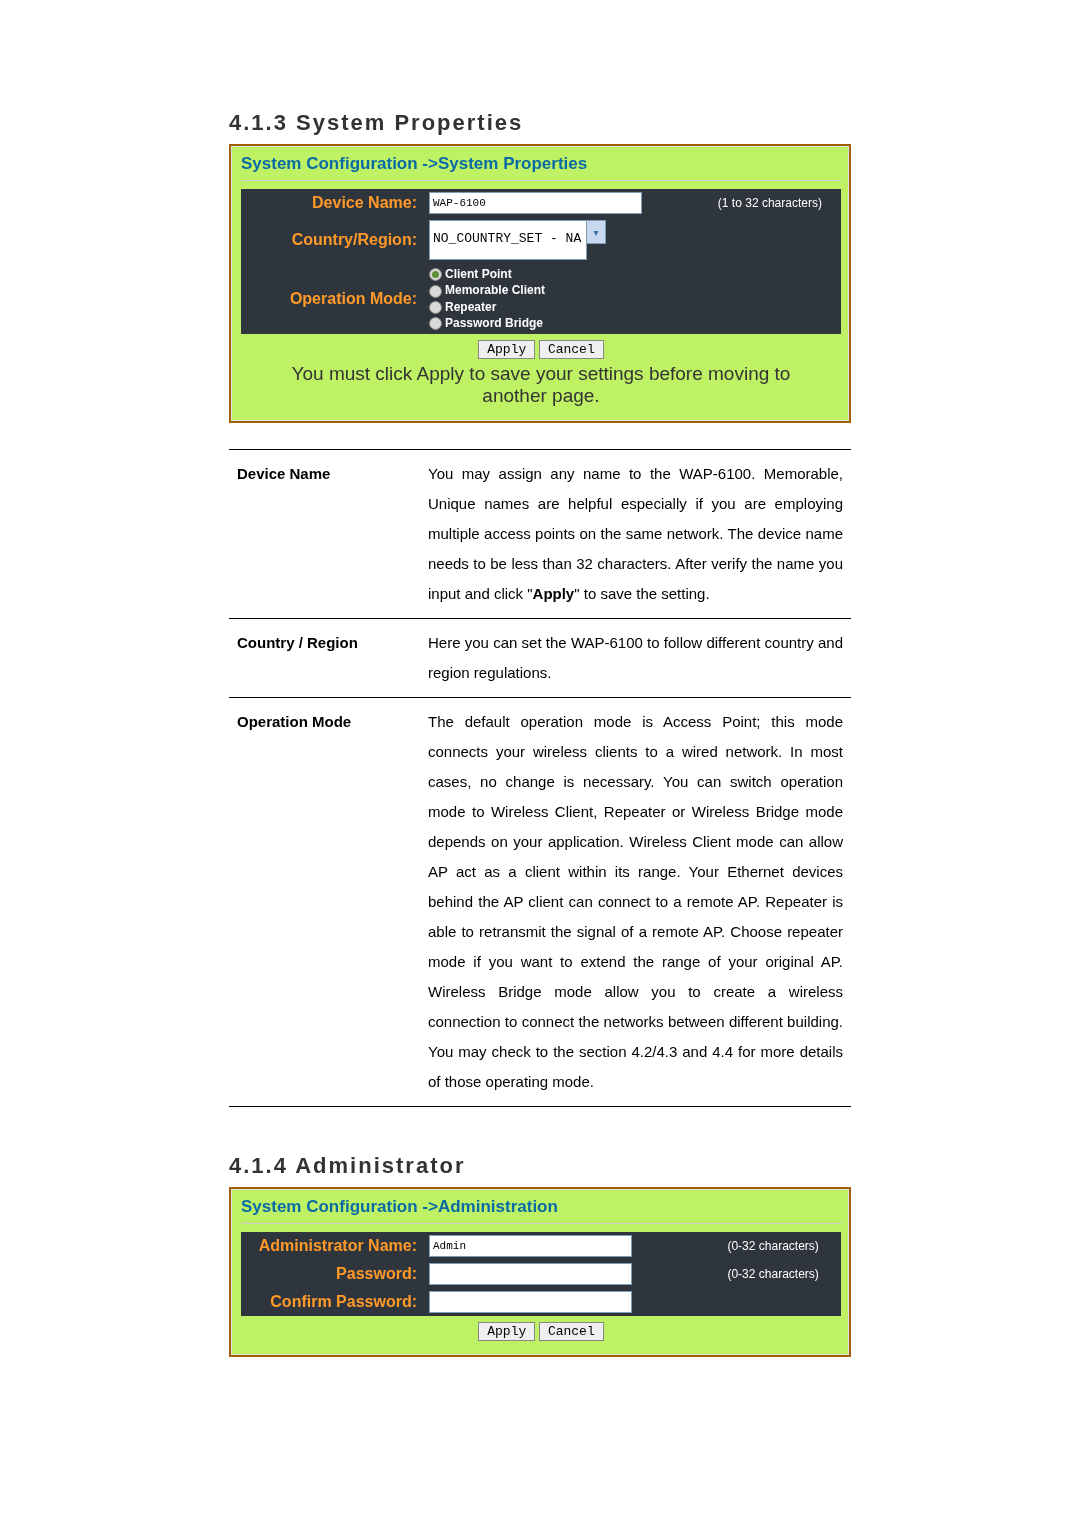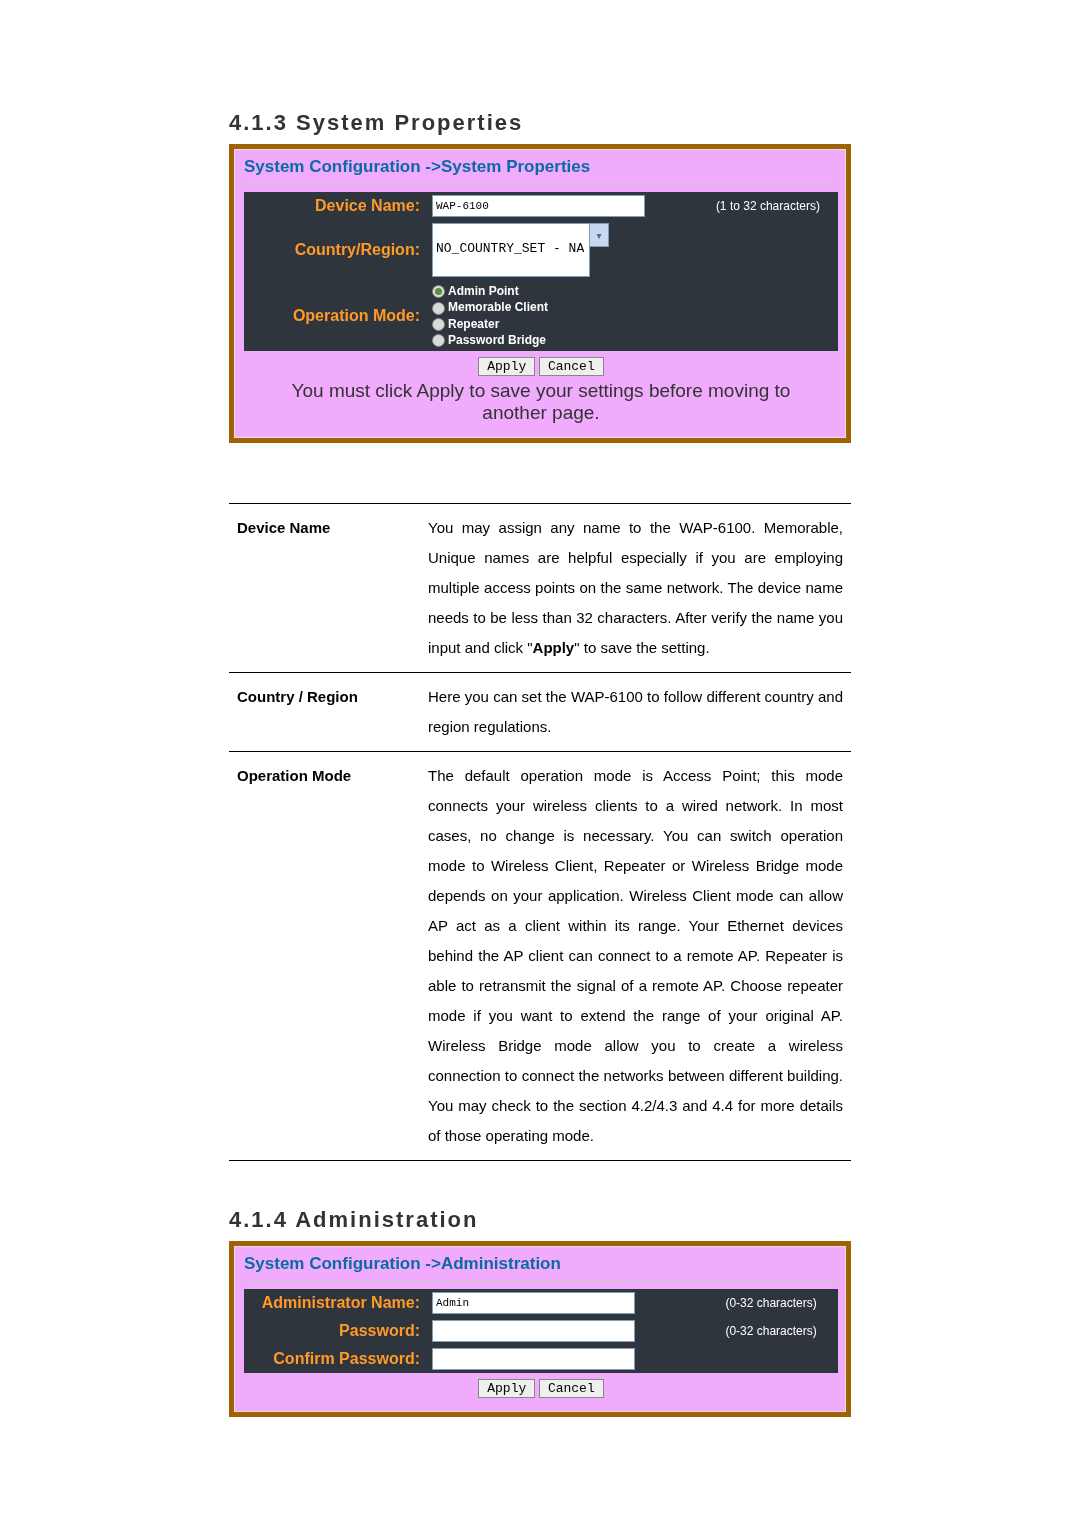"System Configuration ->System Properties" .shot { background: #f0abfc -> #bef264; border: 5px solid #a16207 -> 2px solid #a16207 }
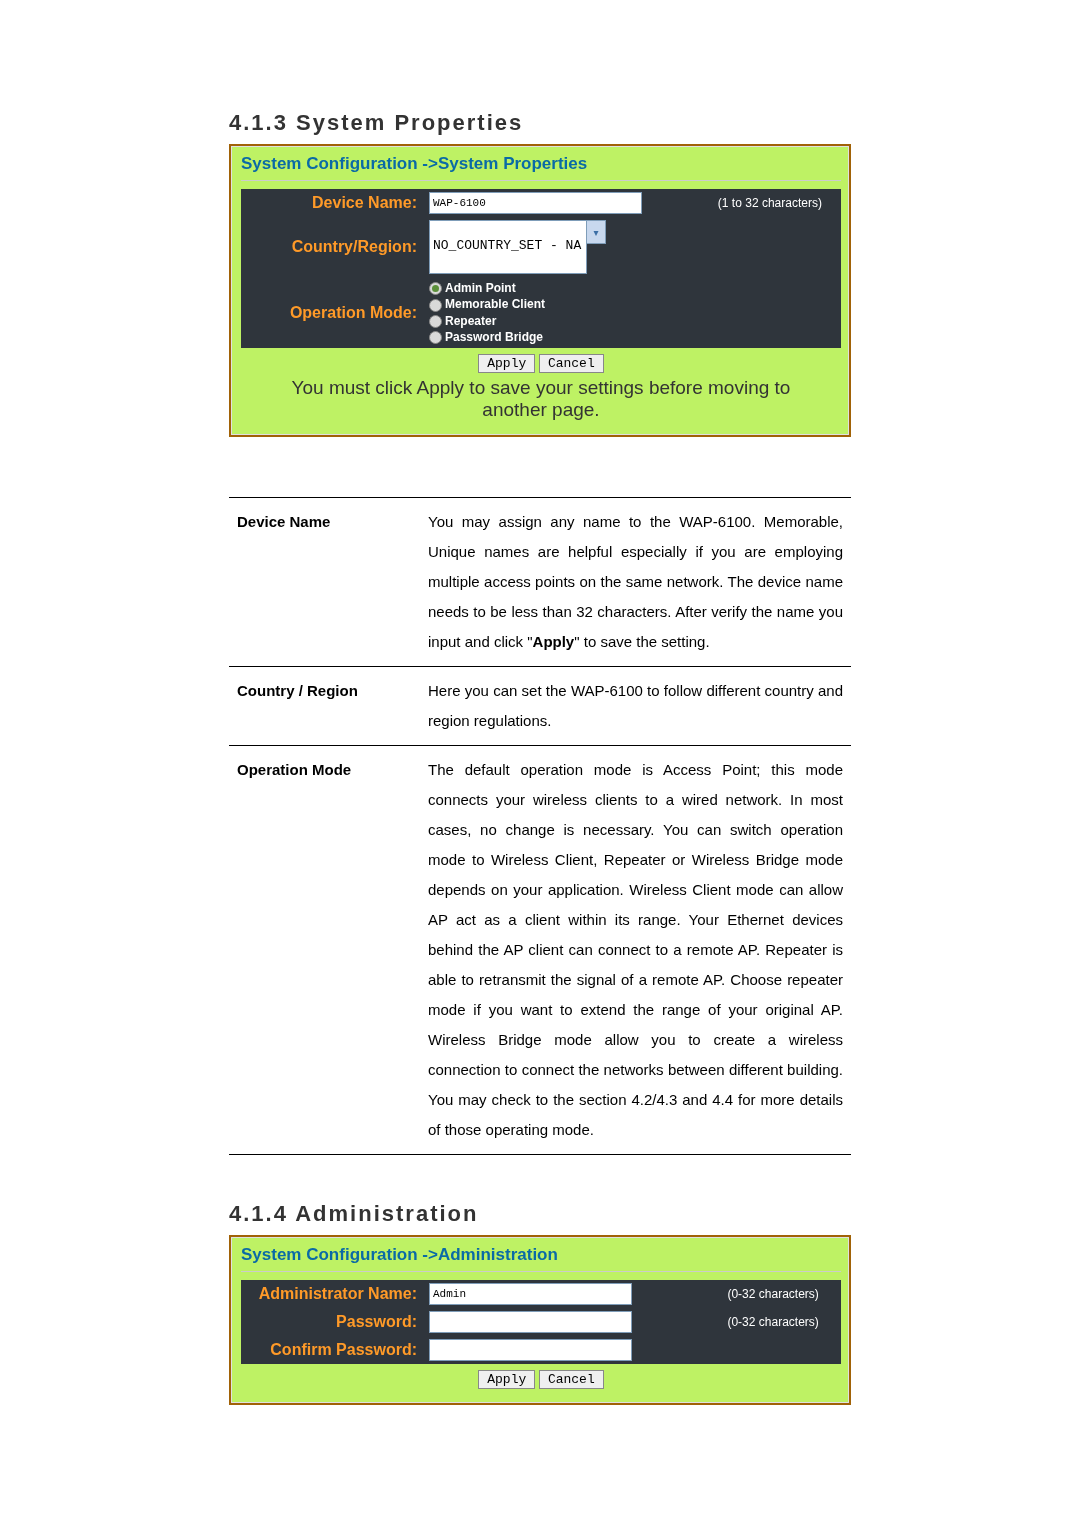"NO_COUNTRY_SET - NA" .select-box { padding: 17px 3px -> 10px 3px }
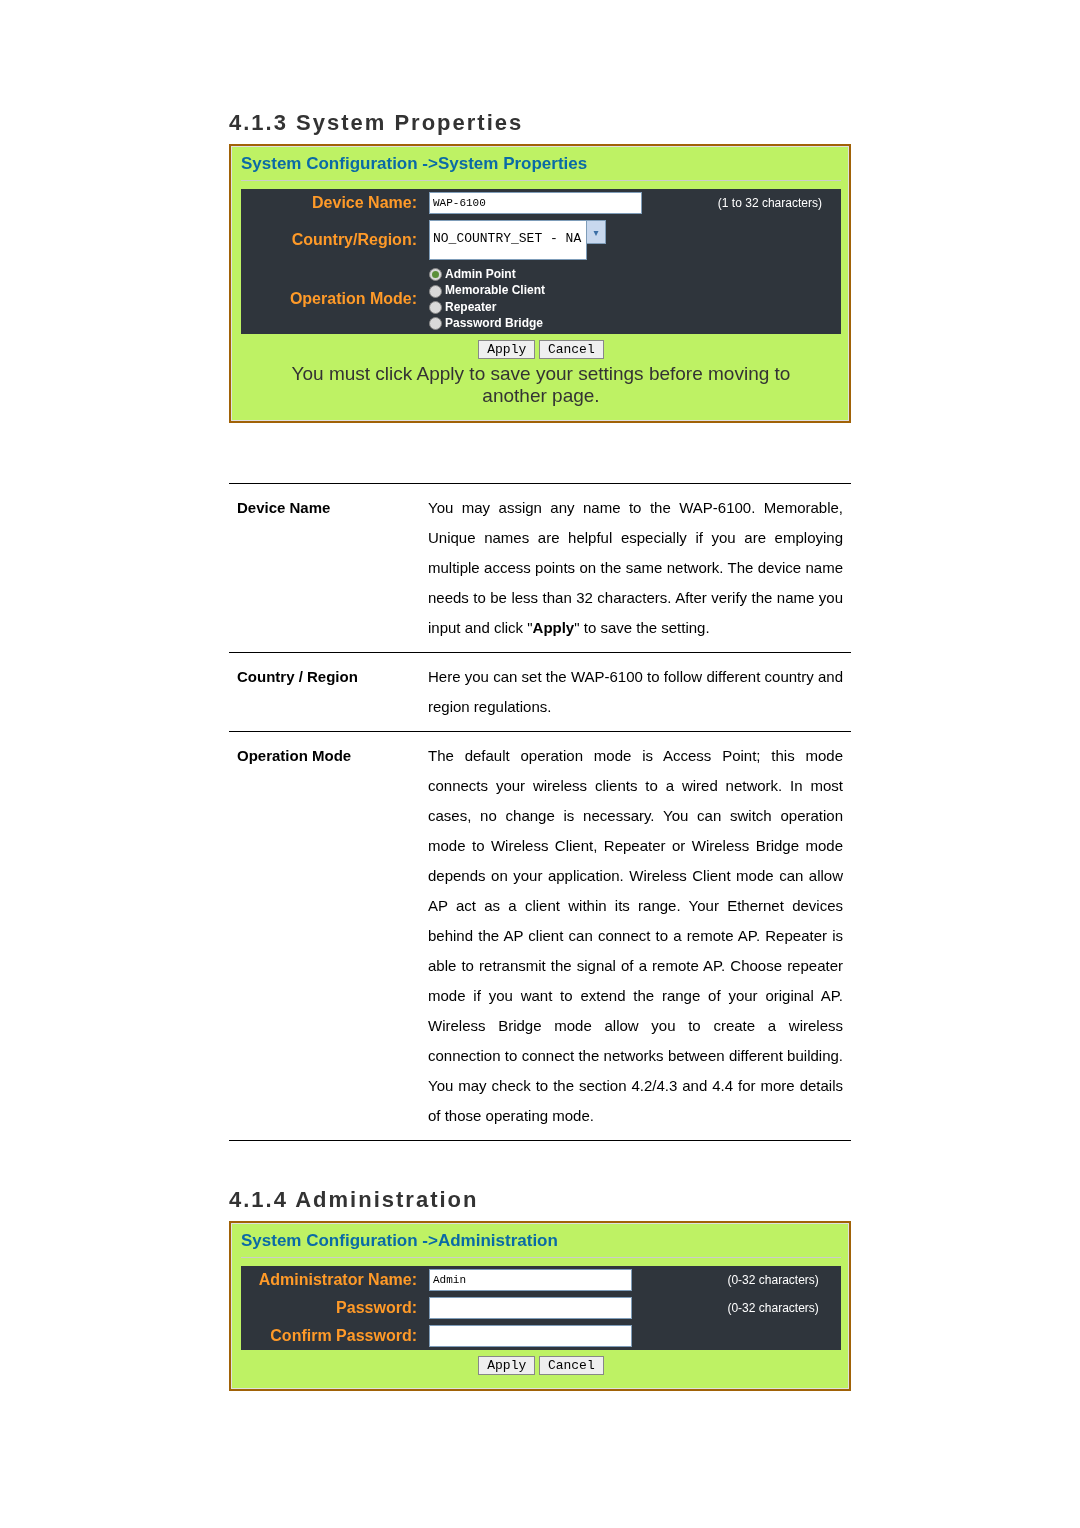"Admin Point" span { text: Admin -> Client }
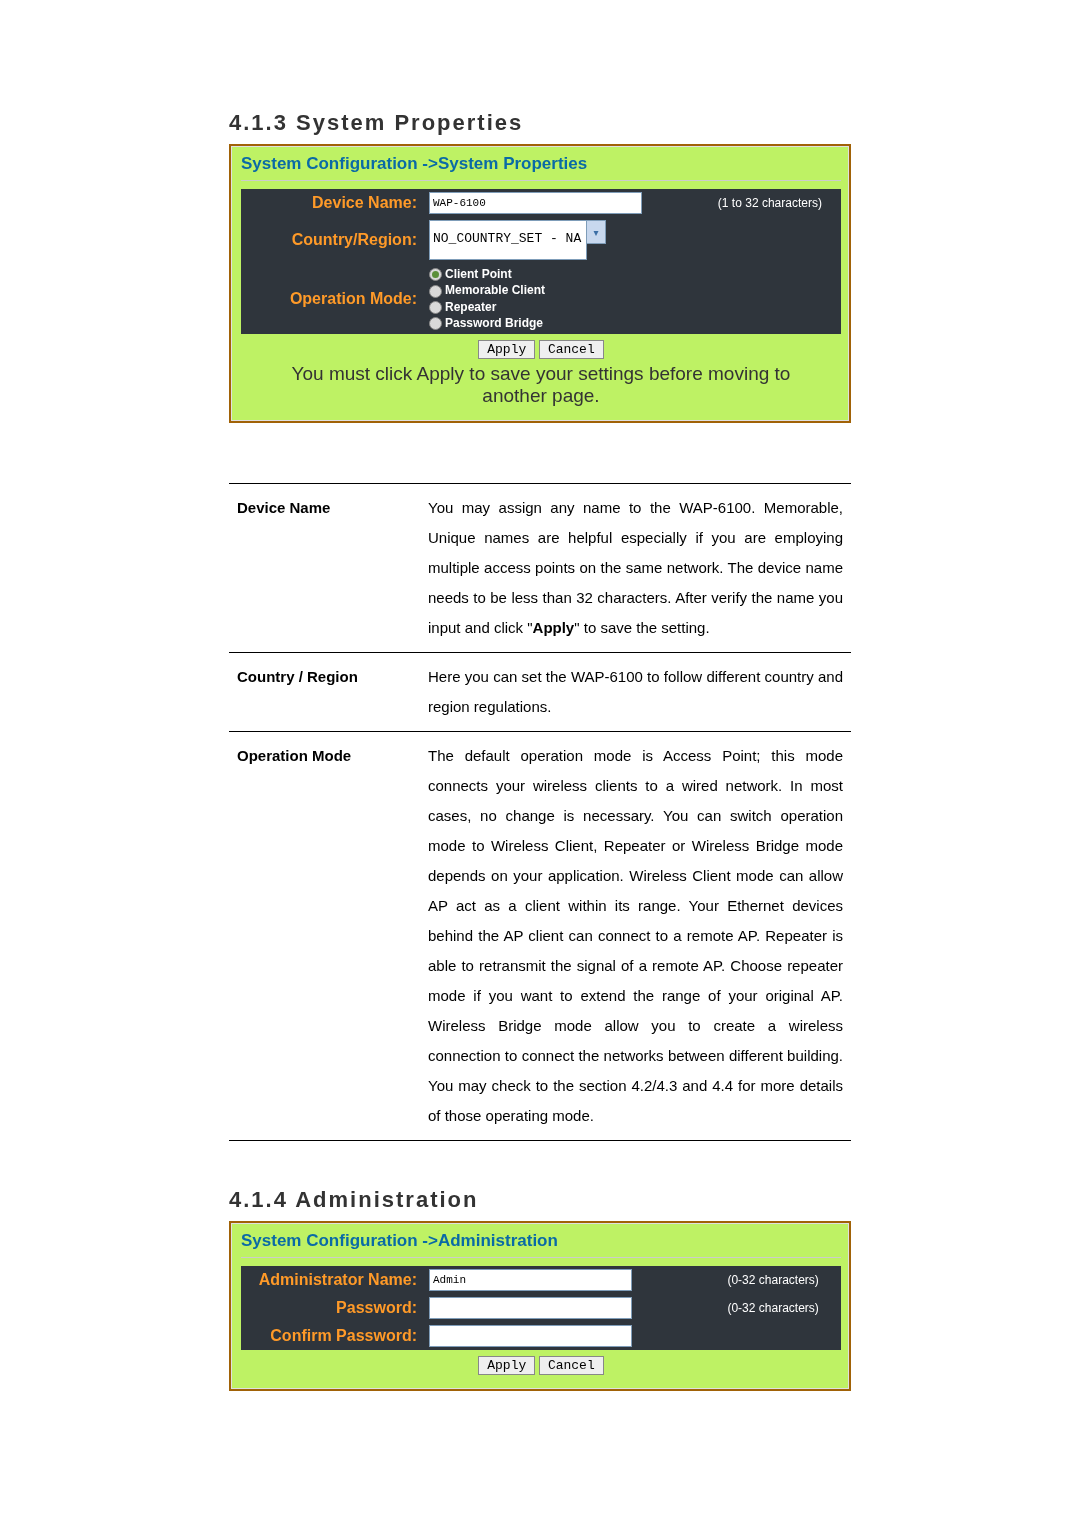"Device Name" table.desc { margin-top: 60px -> 26px }
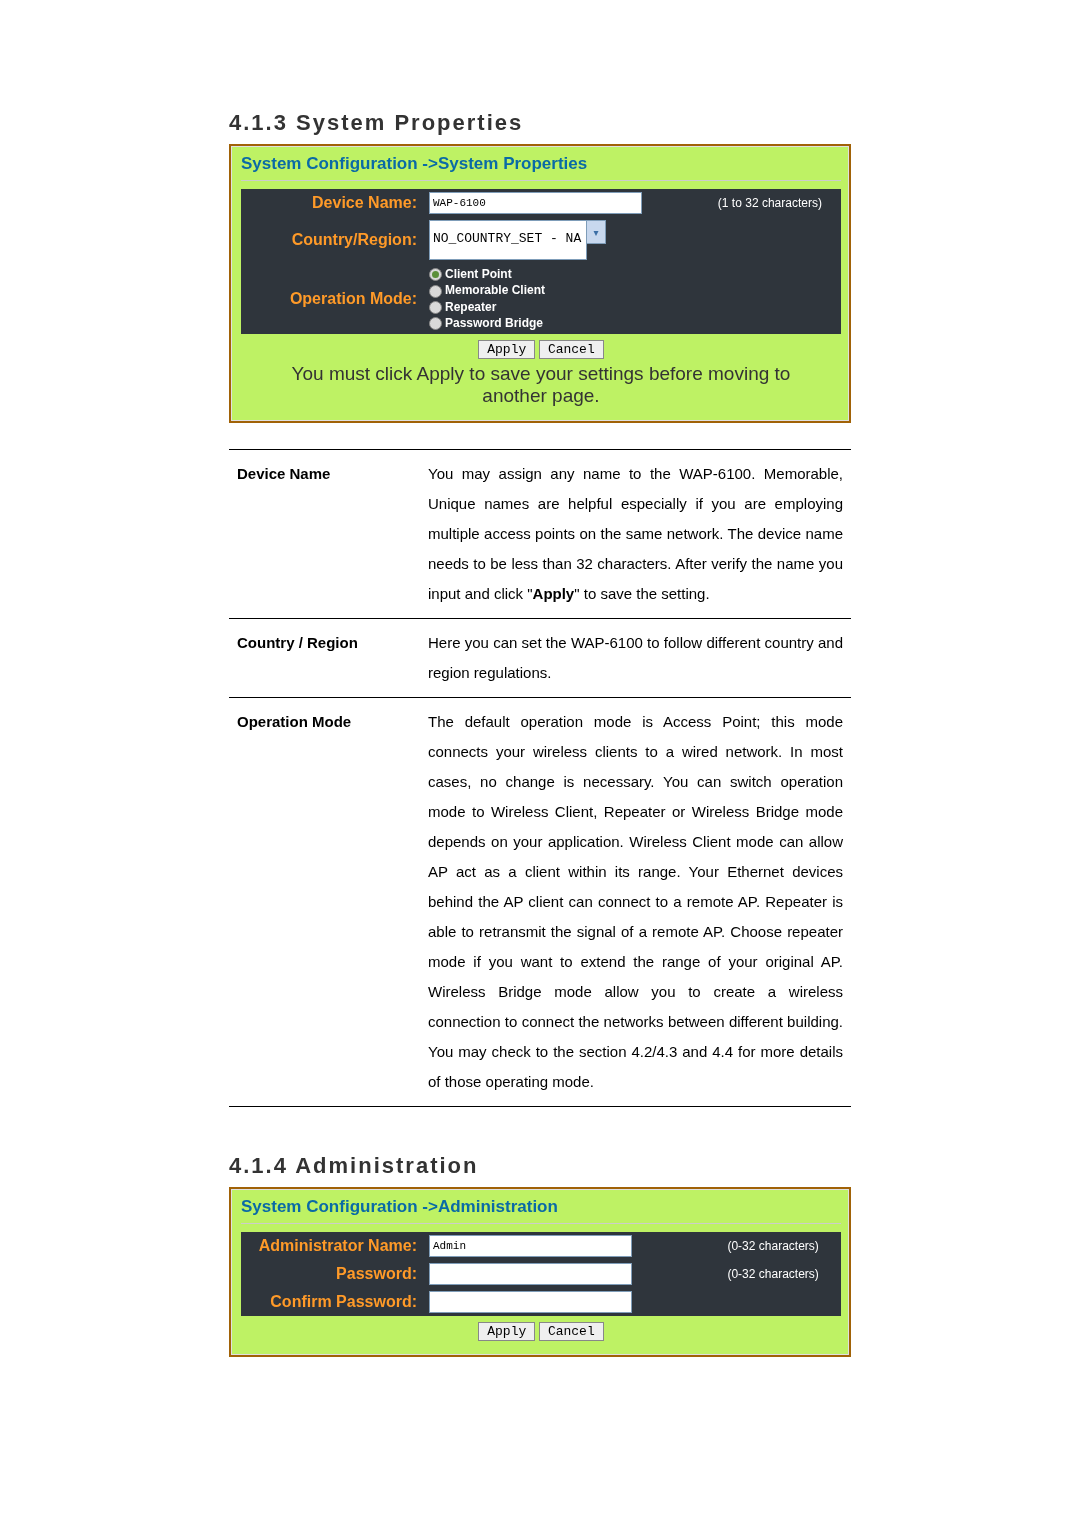"4.1.4 Administration" h2.section-head { text: Administration -> Administrator }
